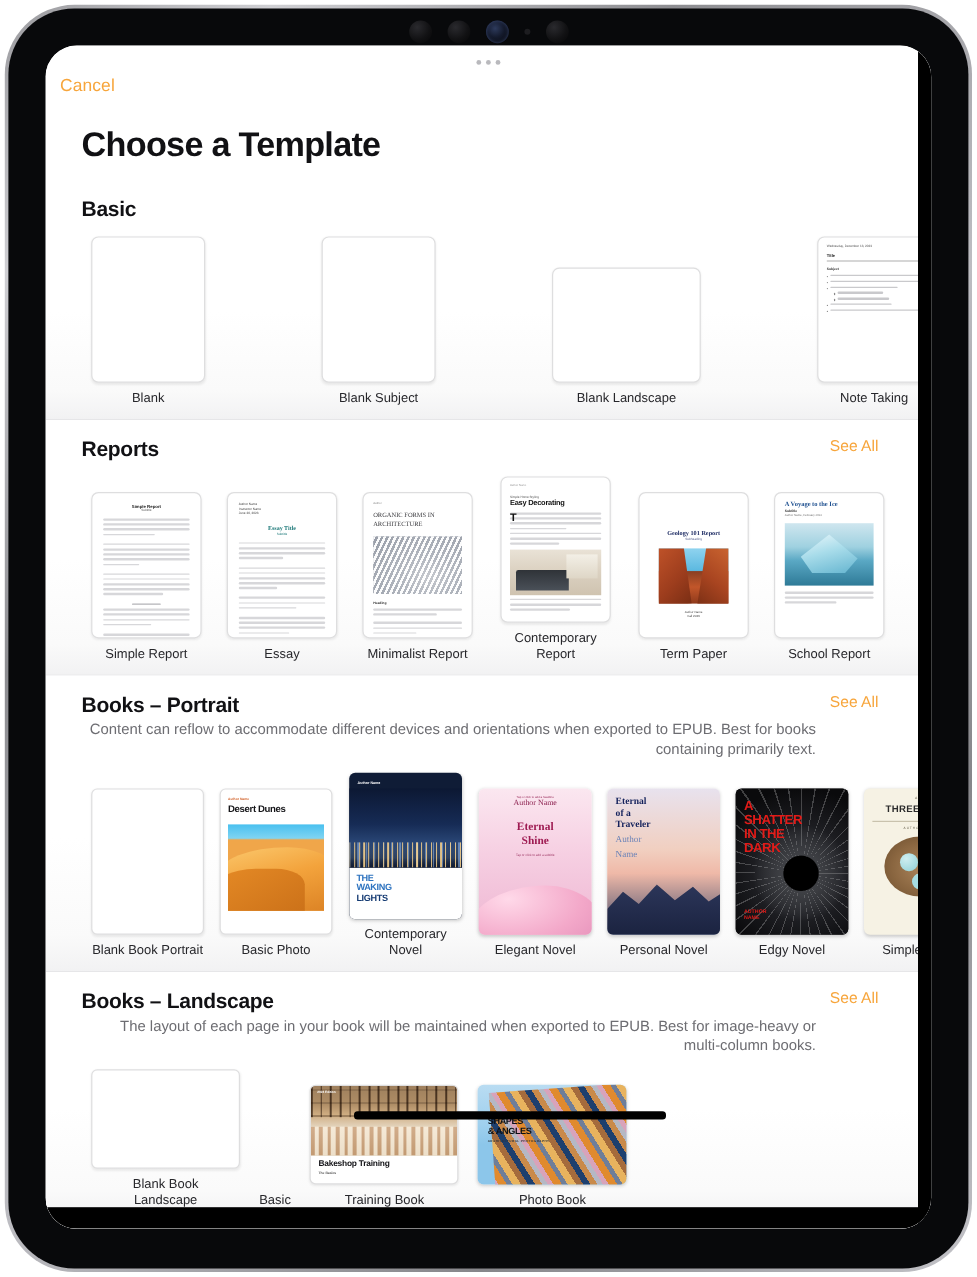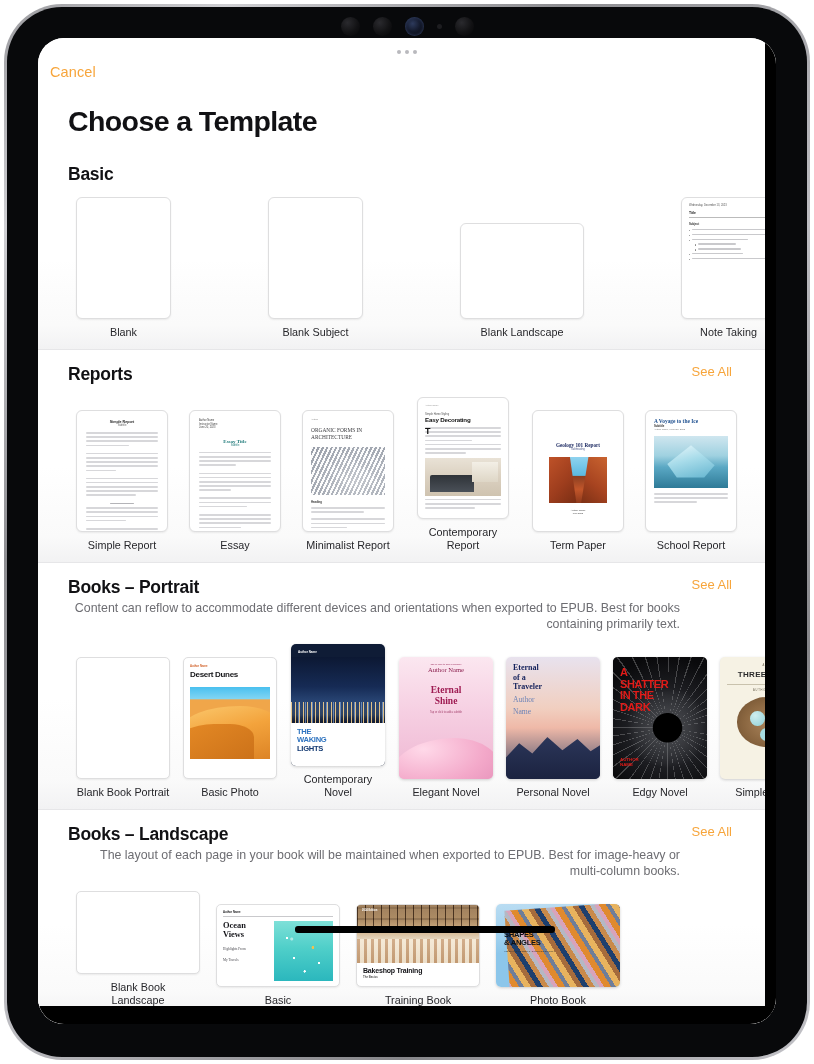"Ocean" div.thumb { html: <div> <div>Author Name</div> <div> <div> <div>Ocean</div> <div>Views</div> <div>Highlights From</div> <div>My Travels</div> </div> <div></div> </div> </div> -> none }
